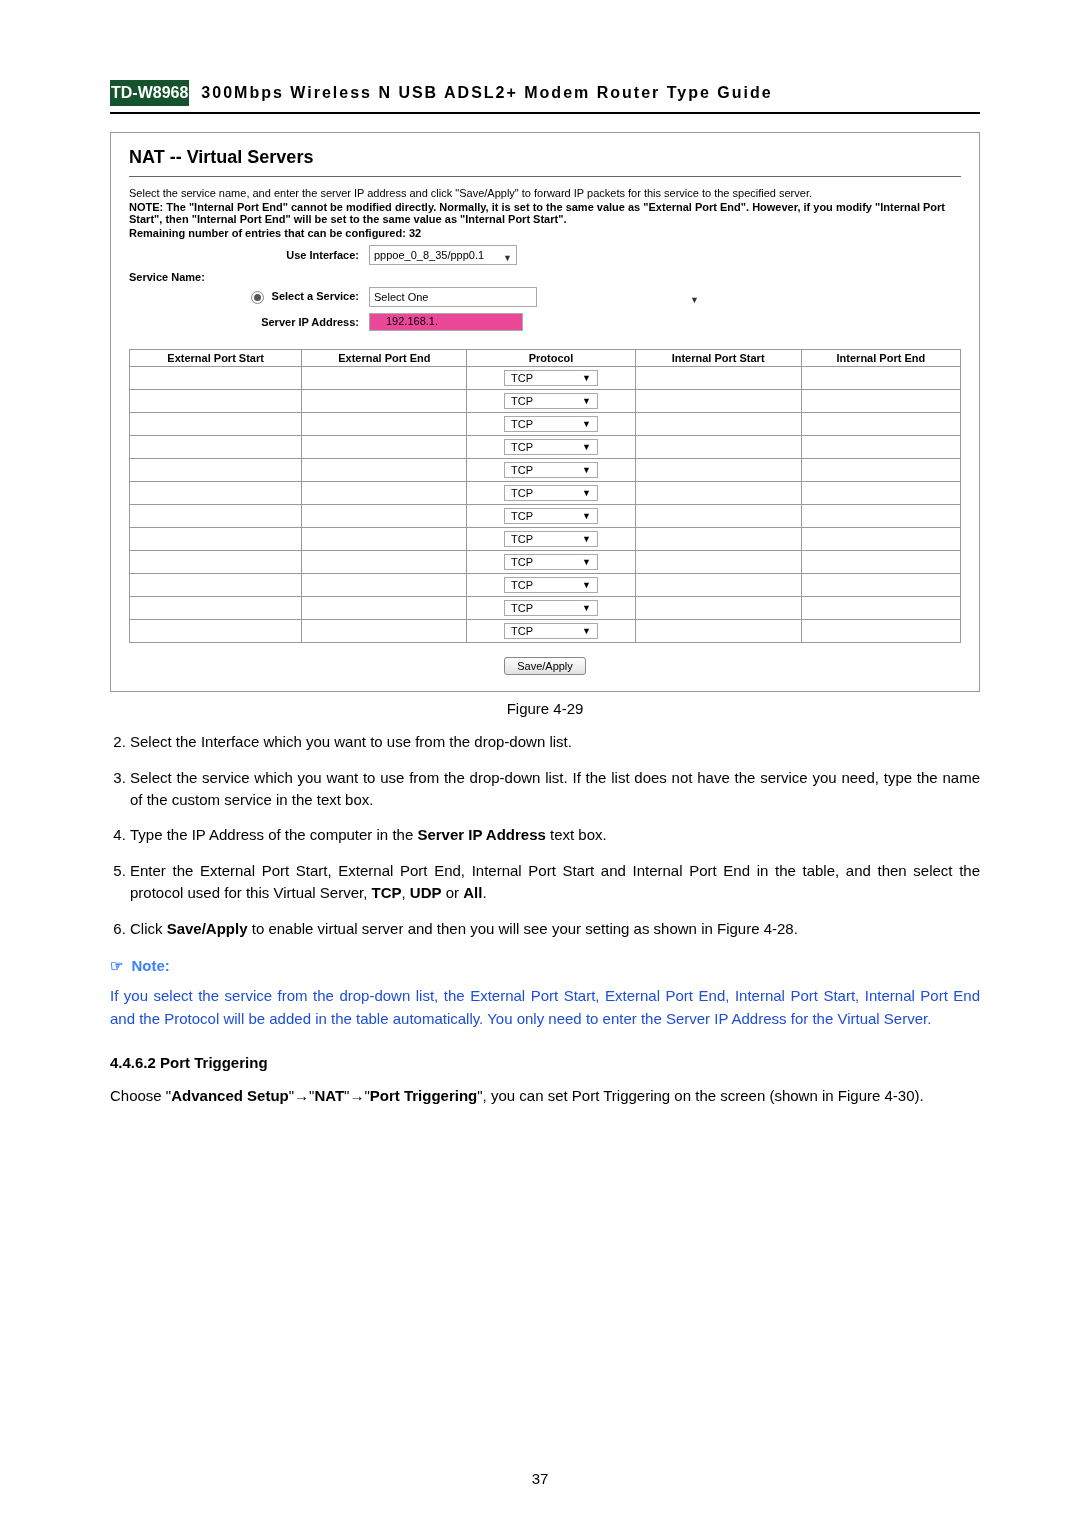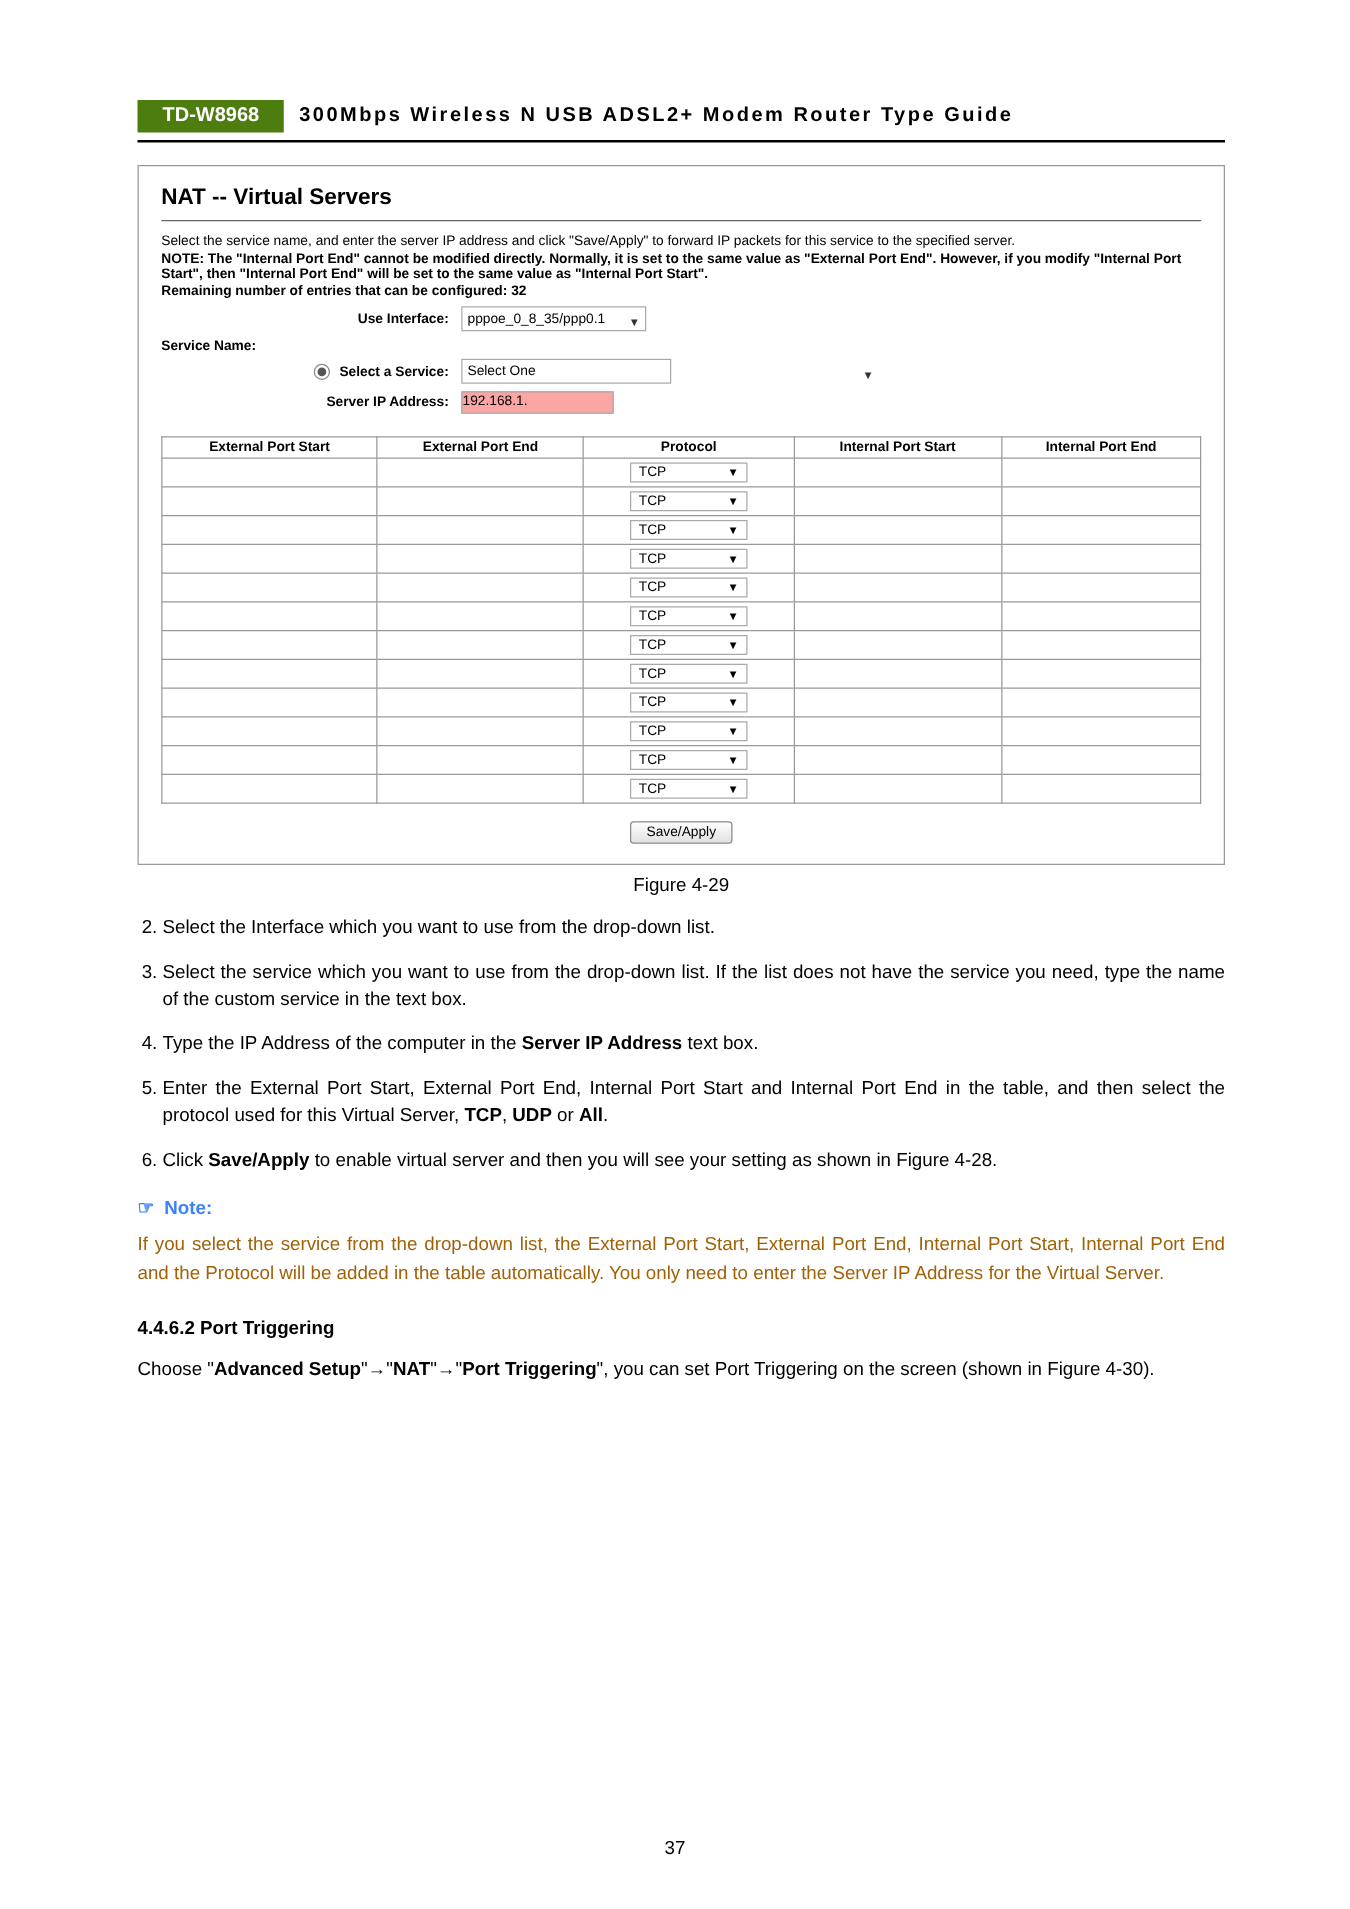"TD-W8968" .header-model { background: #4d7c0f -> #14532d; padding: 4px 20px -> 4px 1px }
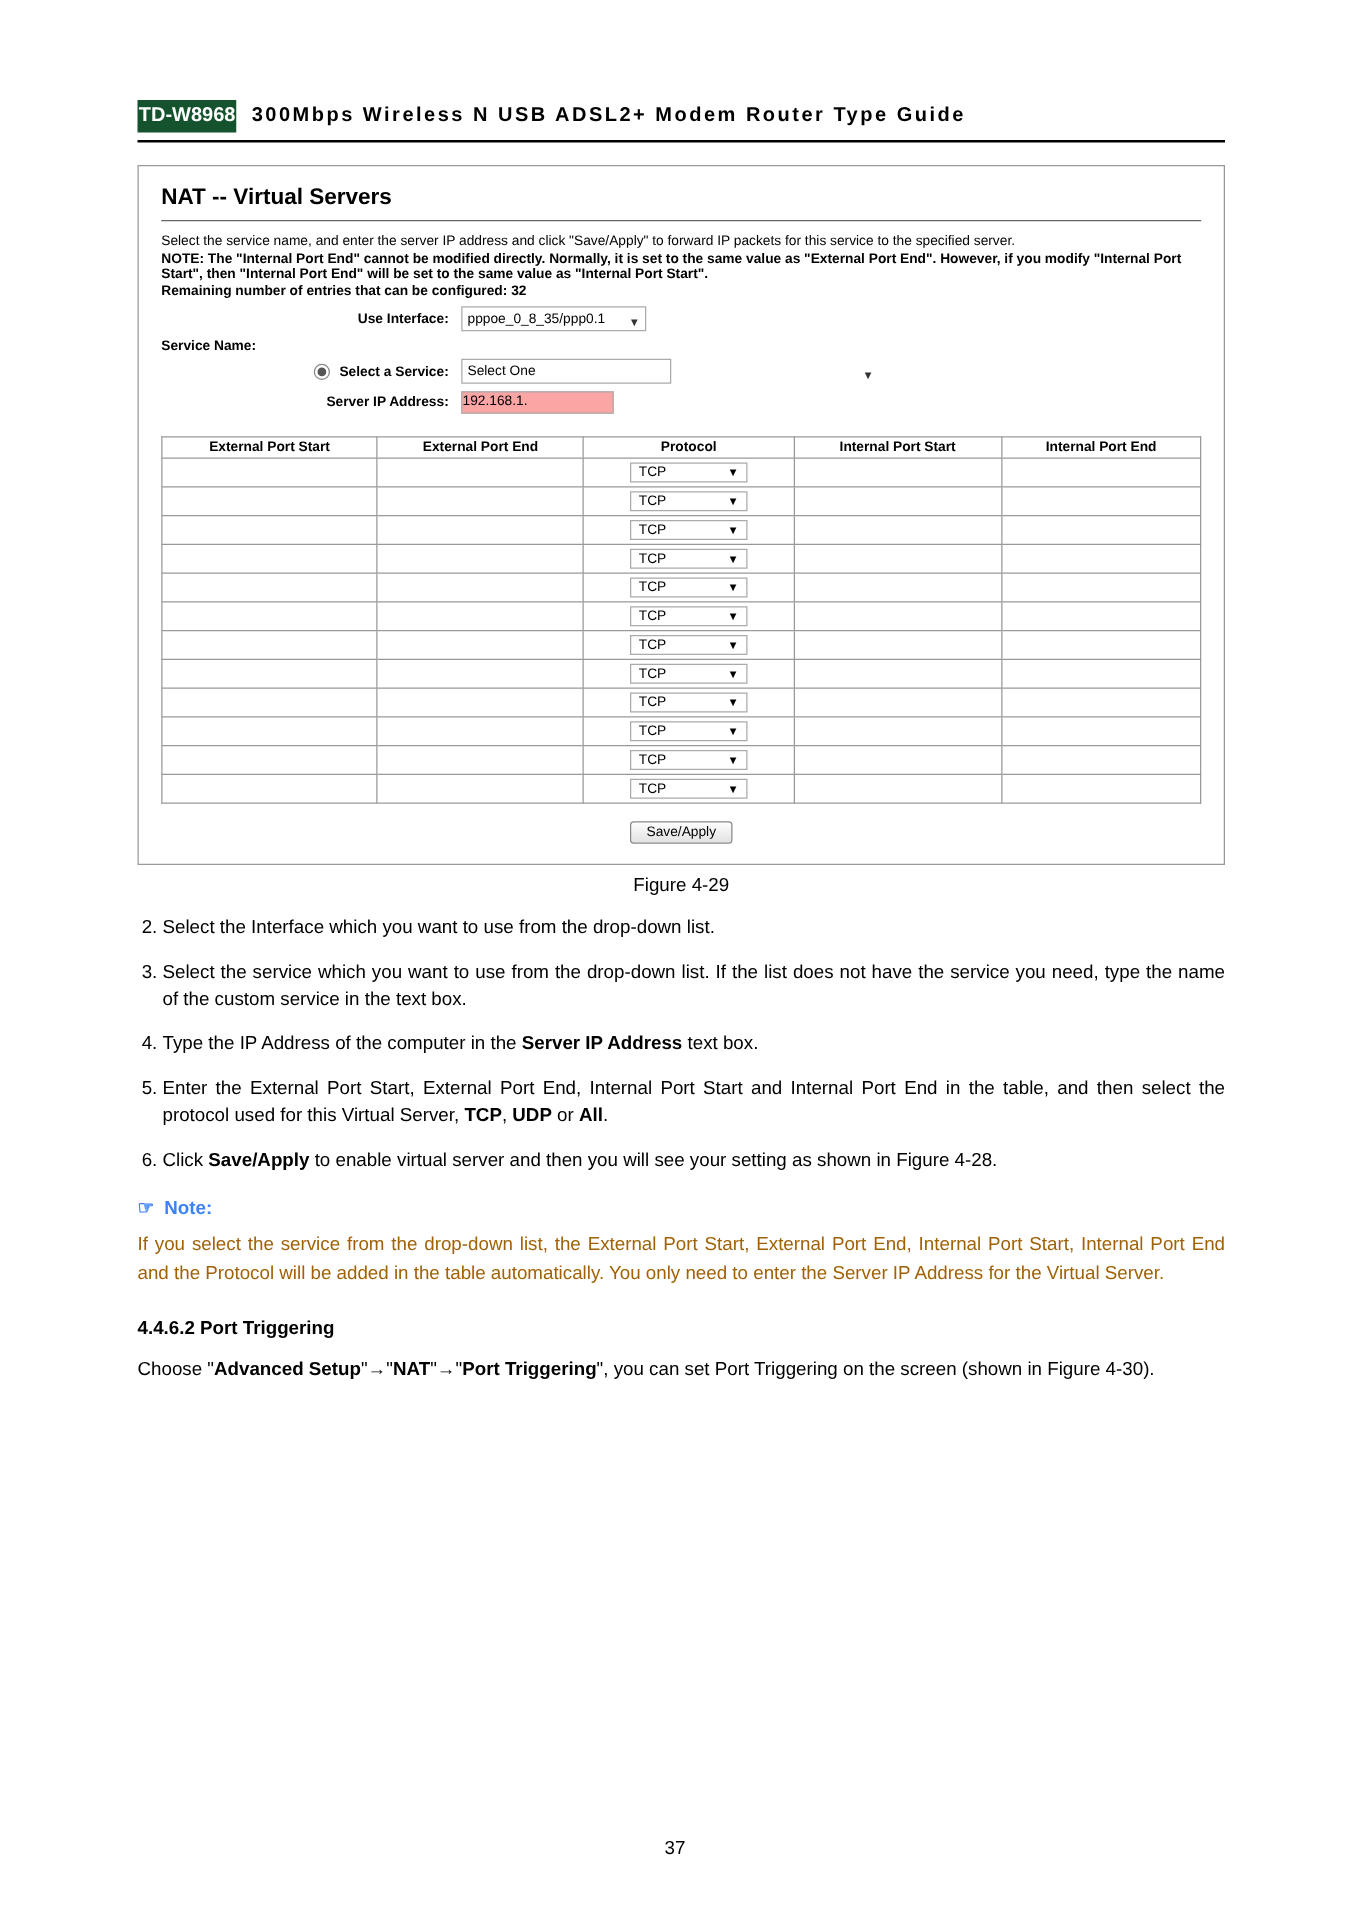"192.168.1." .tiny-input { background: #fca5a5 -> #ec4899; padding: 1px 0 -> 1px 16px }
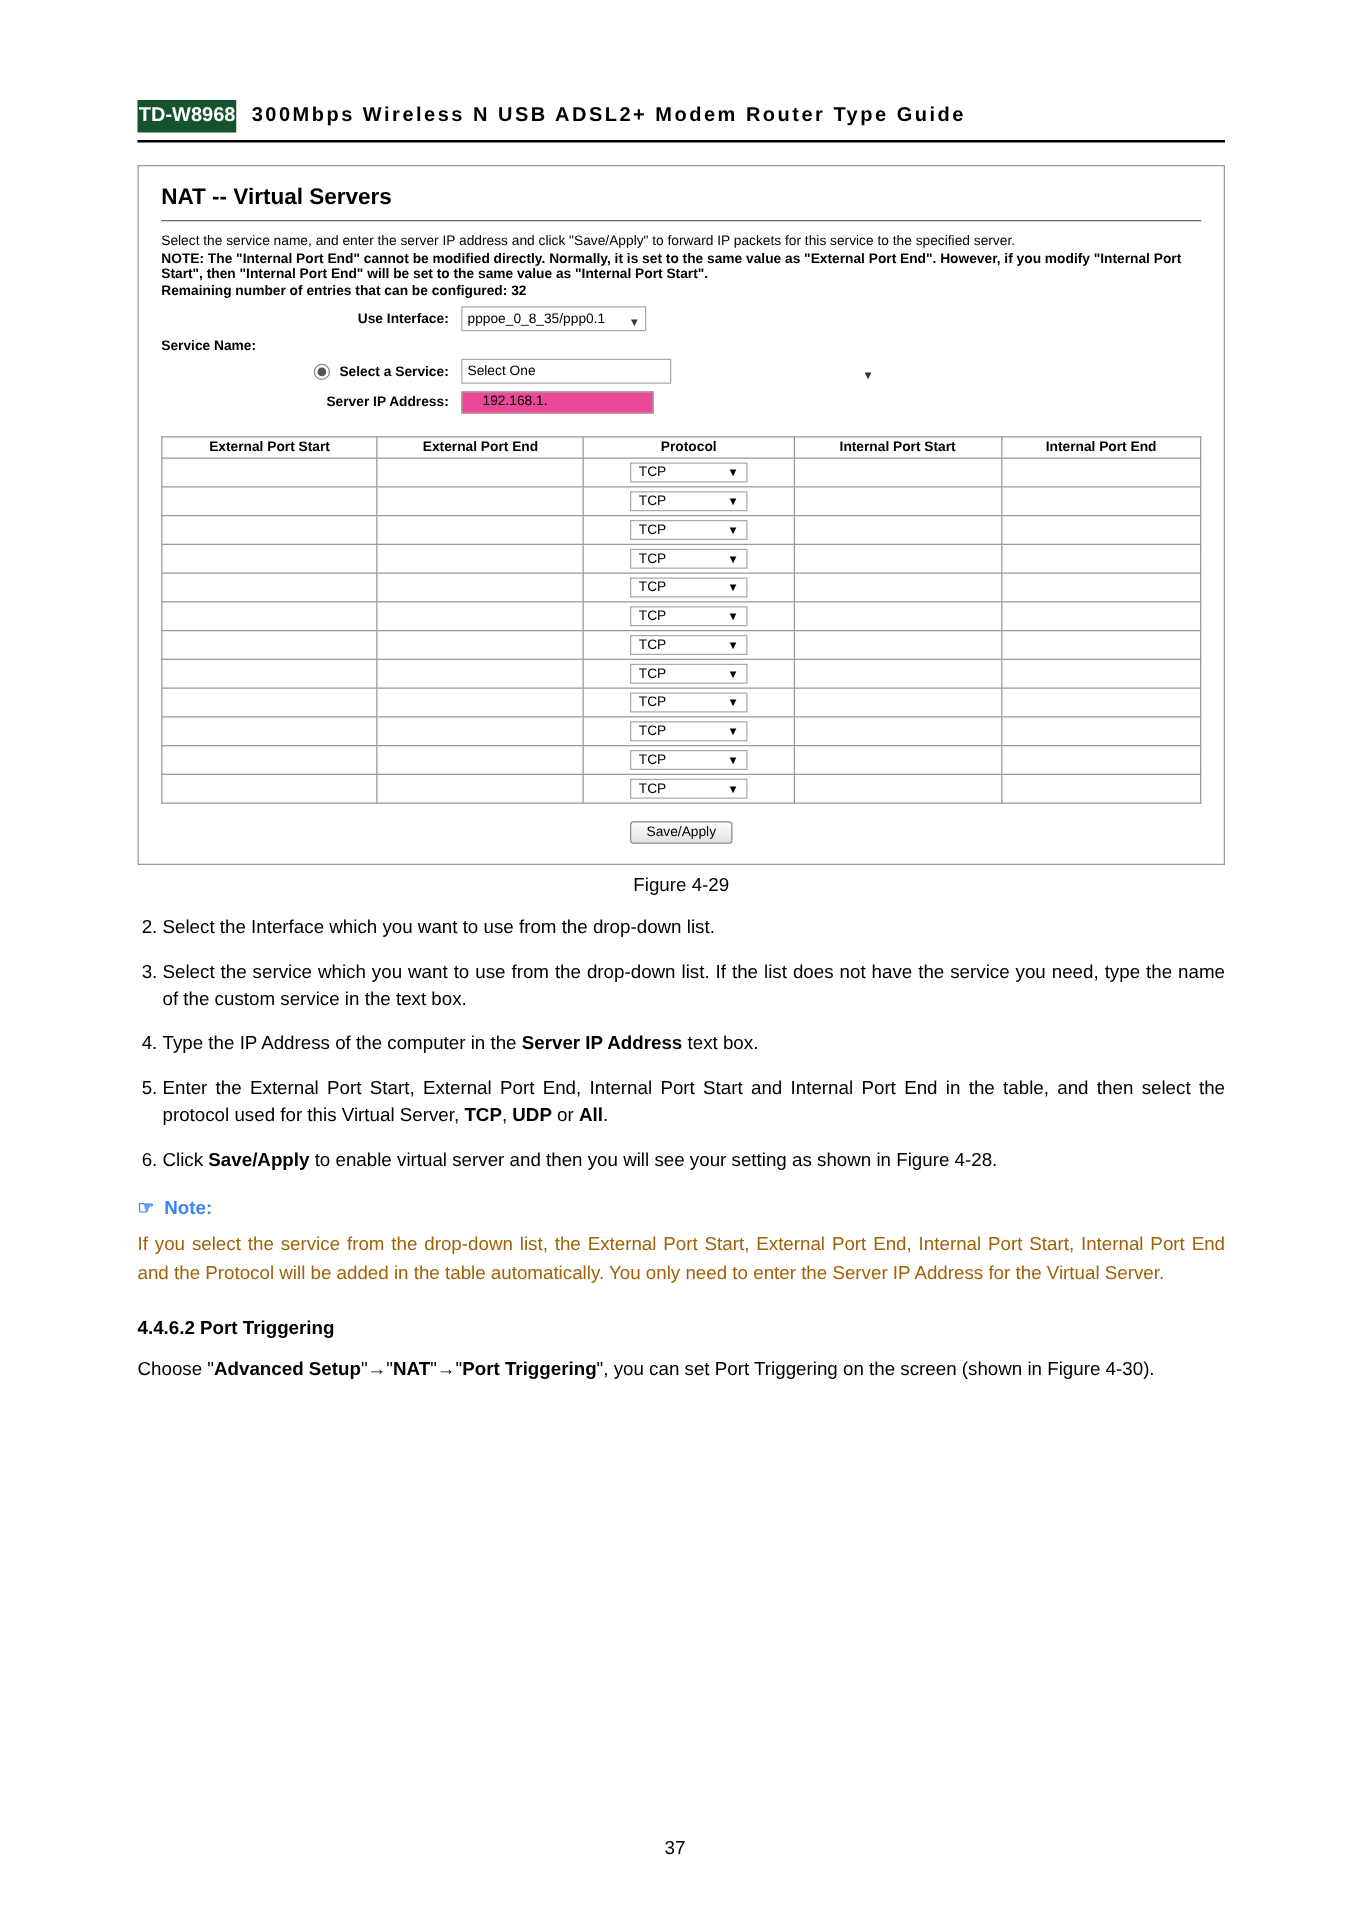"If you select the service" .note-body { color: #a16207 -> #1d4ed8 }
